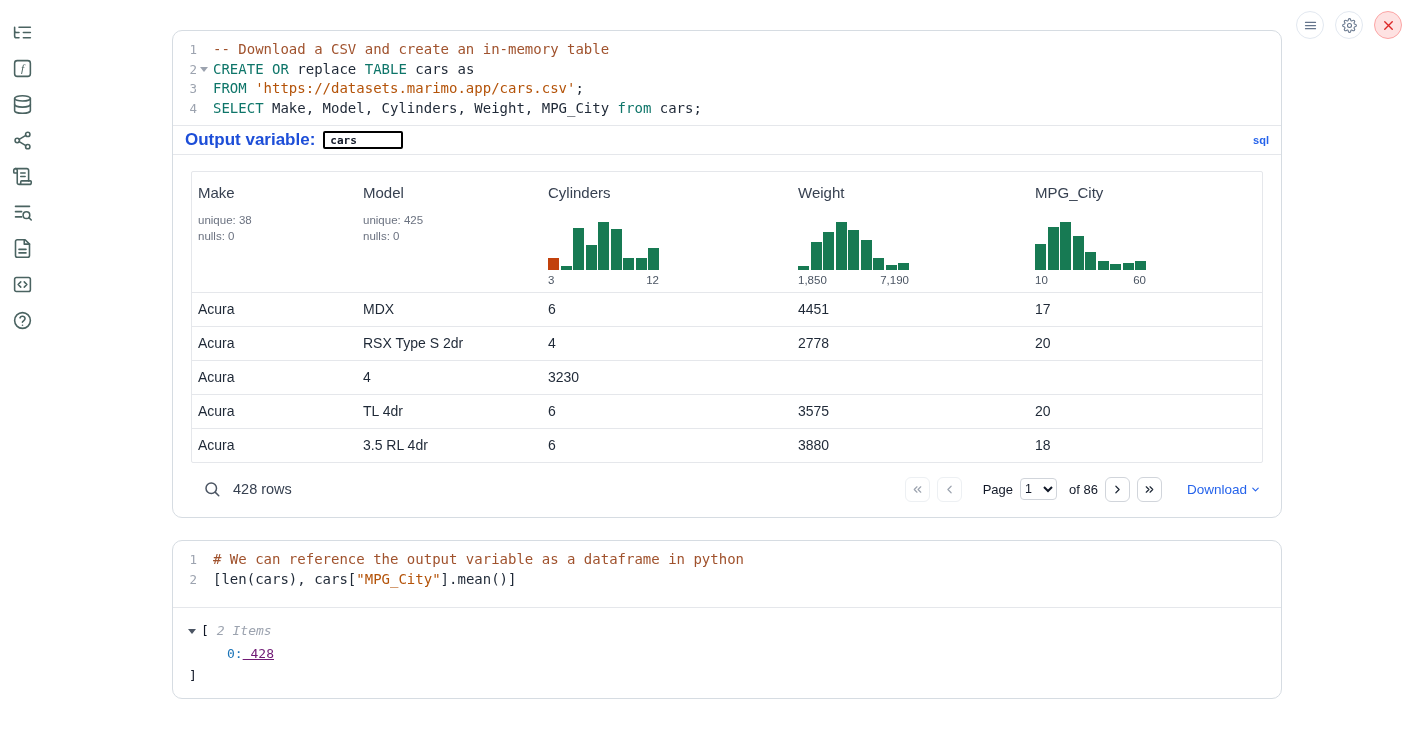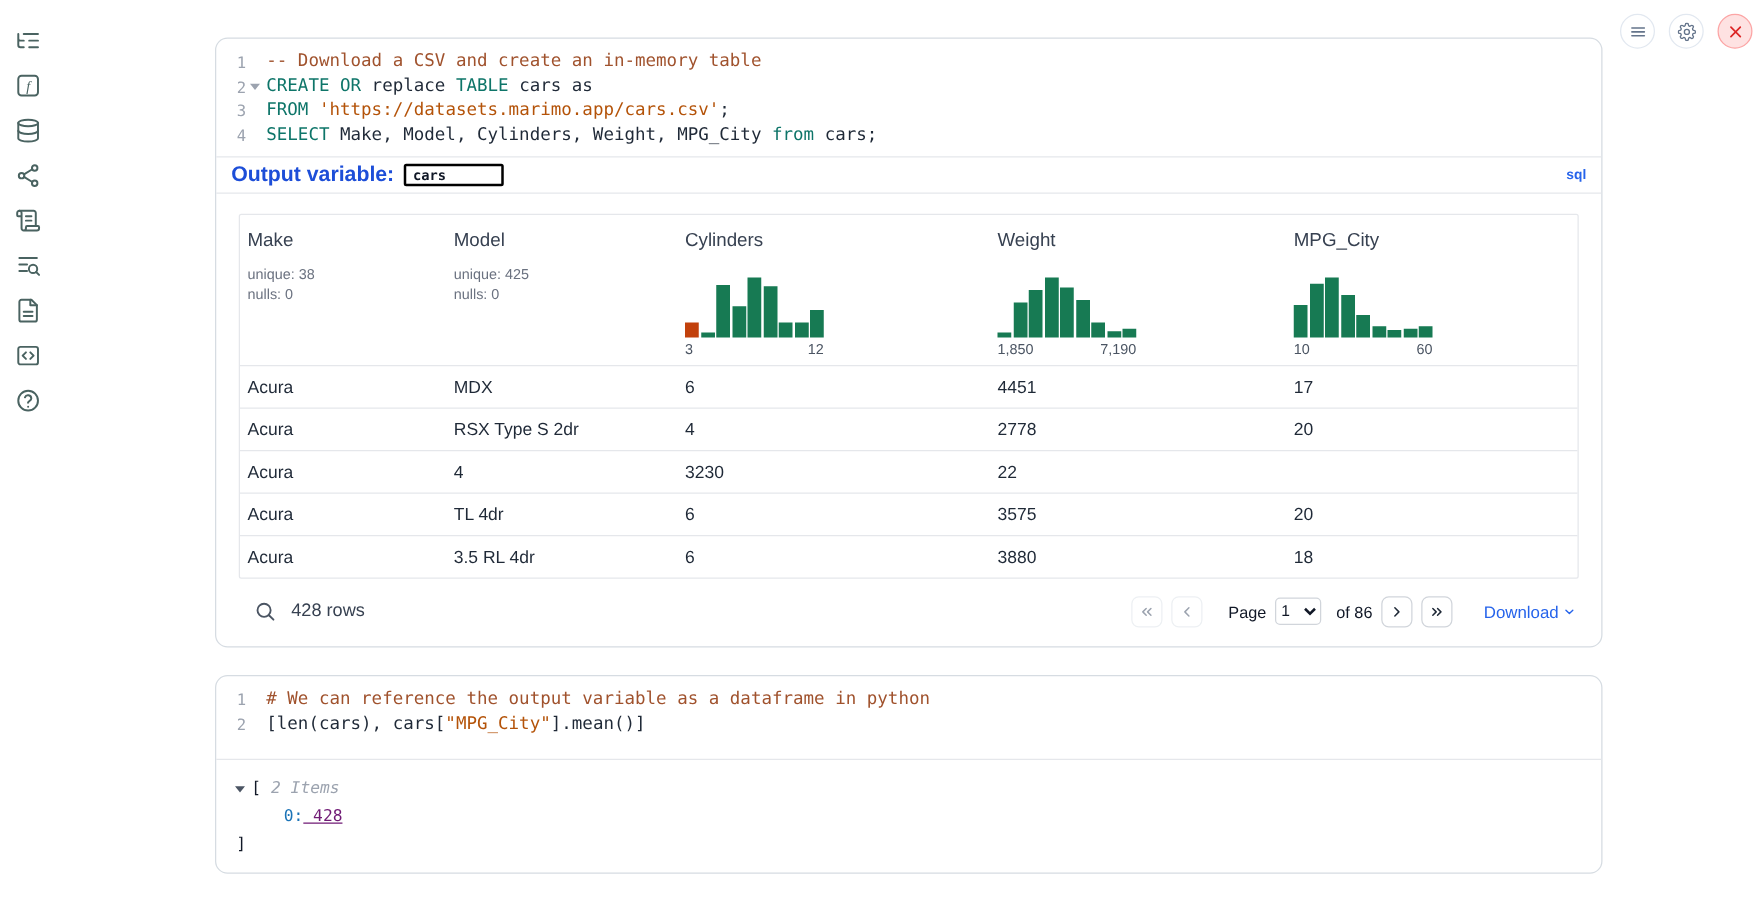"22" div.dcell { html: <div>22</div> -> none }
